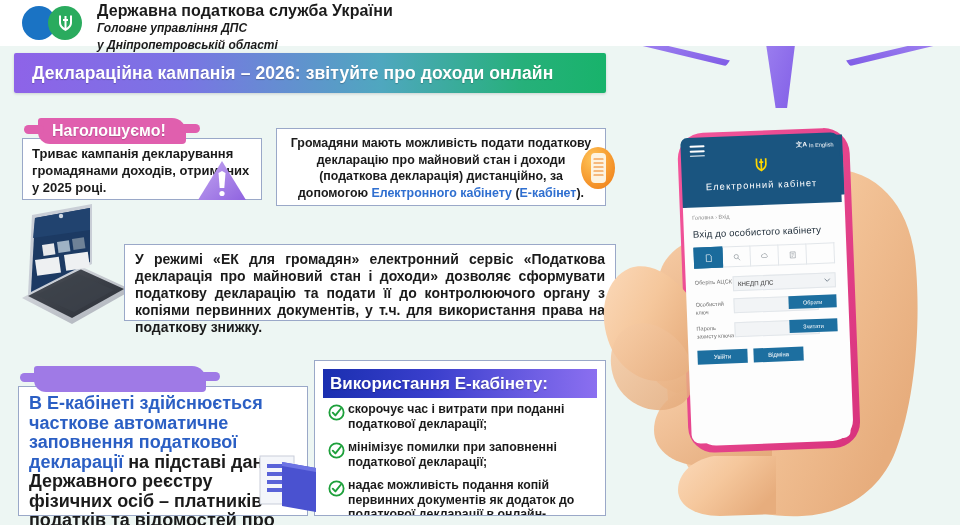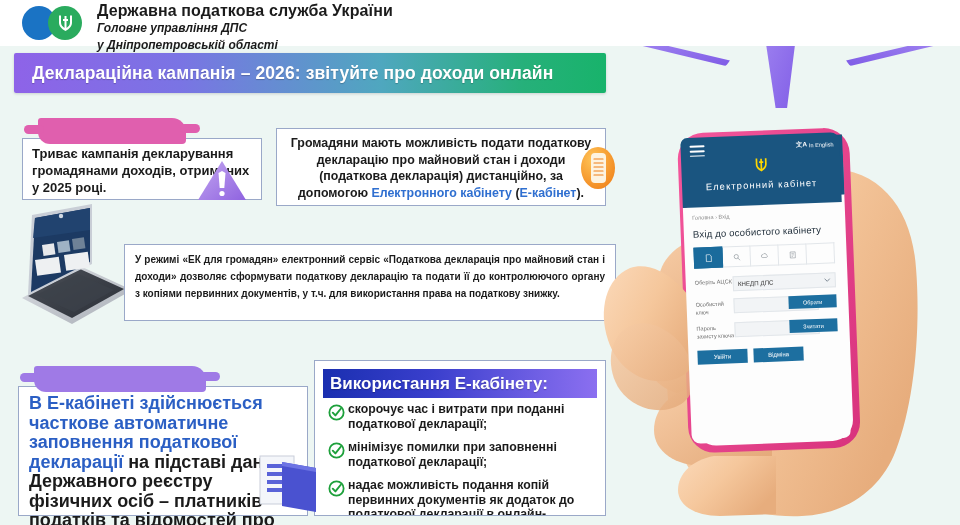"Наголошуємо!" span { html: none -> <span>Наголошуємо!</span> }
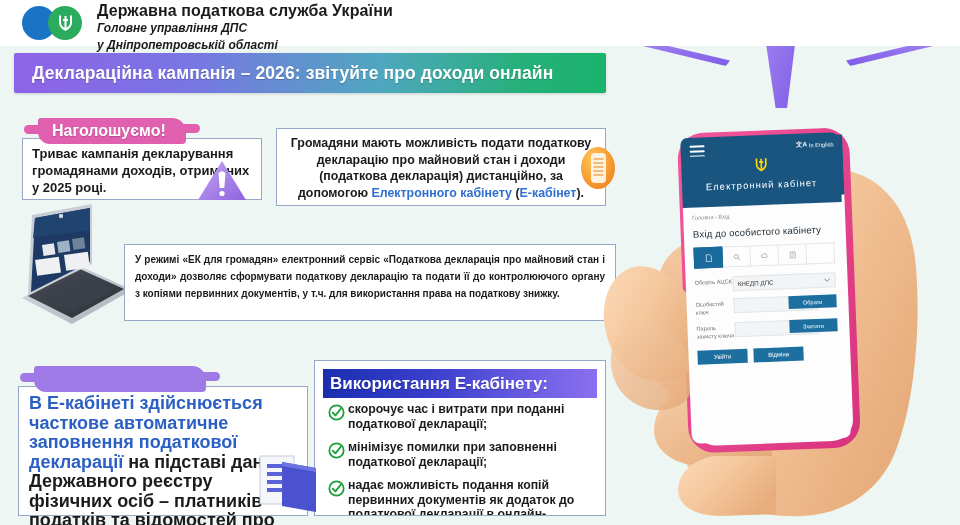"У режимі «ЕК для громадян»" #box-ekmode .t { font-size: 10px -> 14px }
